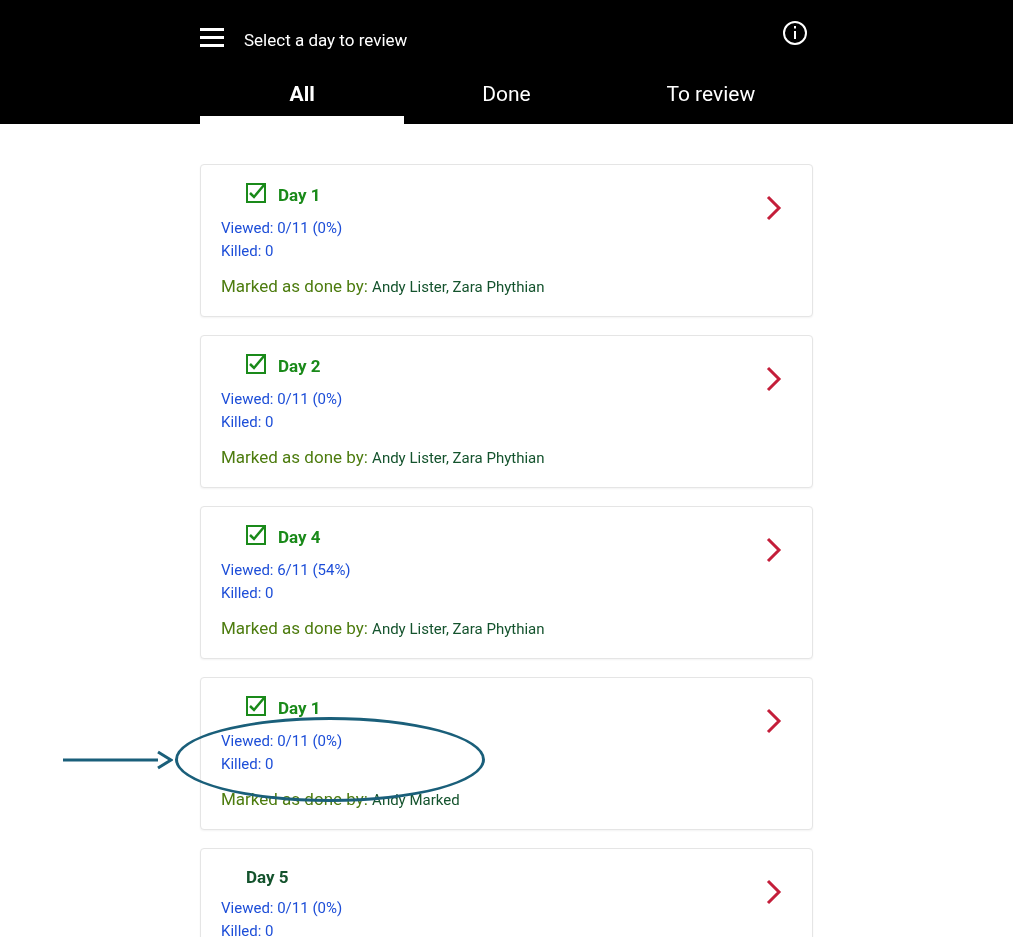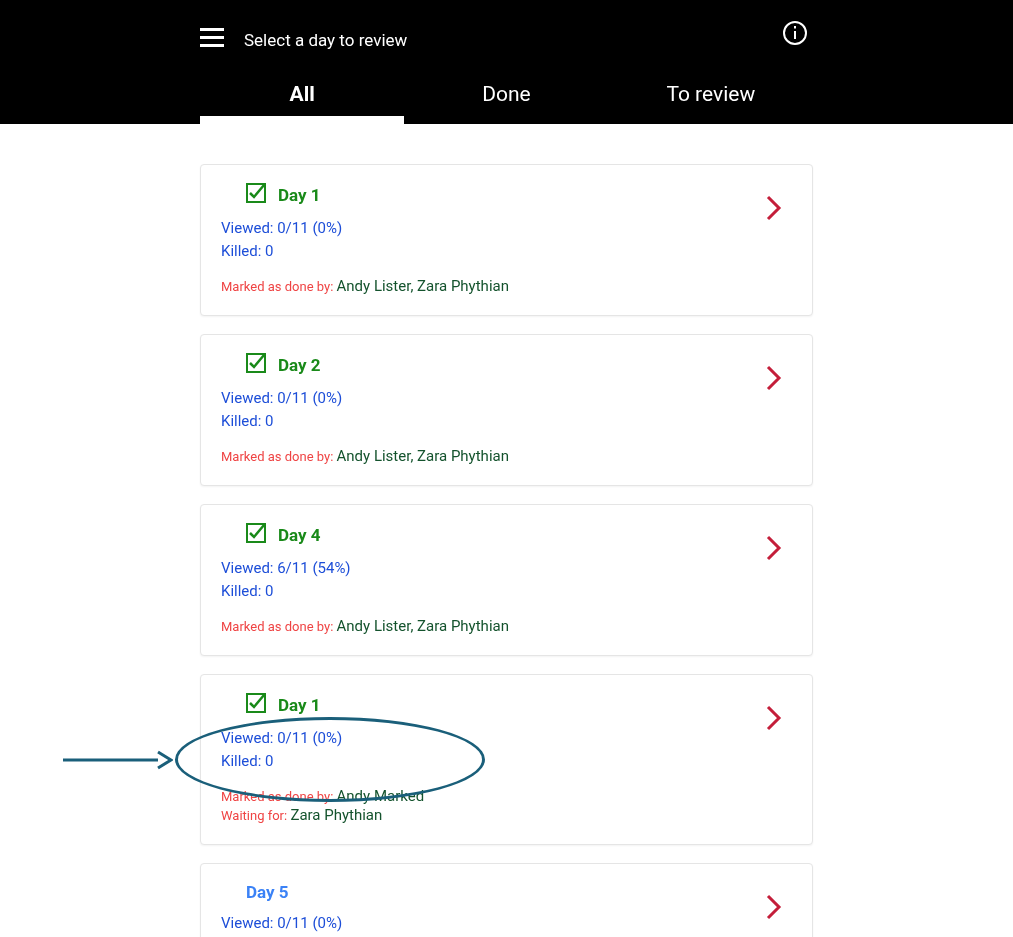"Marked as done by:" .marked-label { color: #ef4444 -> #4d7c0f; font-size: 13px -> 17px }
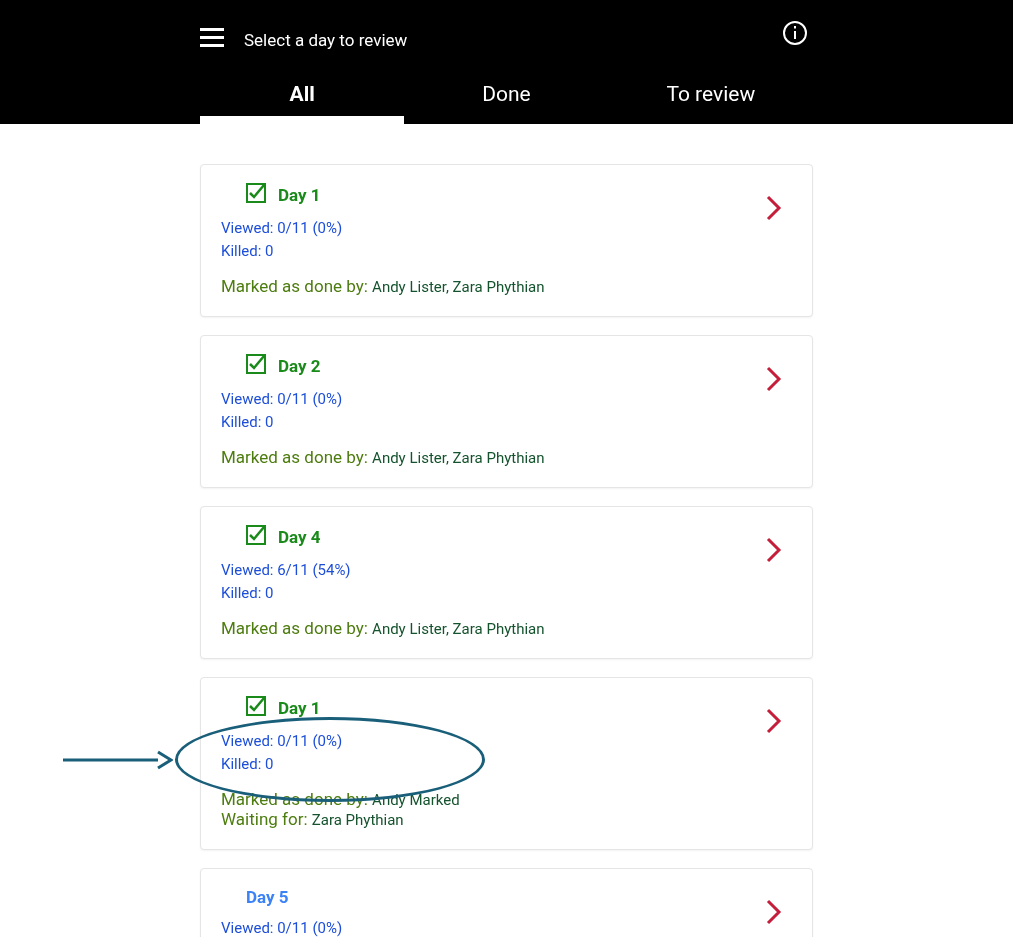"Waiting for: Zara Phythian" div { html: <div> <span>Waiting for: </span><span>Zara Phythian</span> </div> -> none }
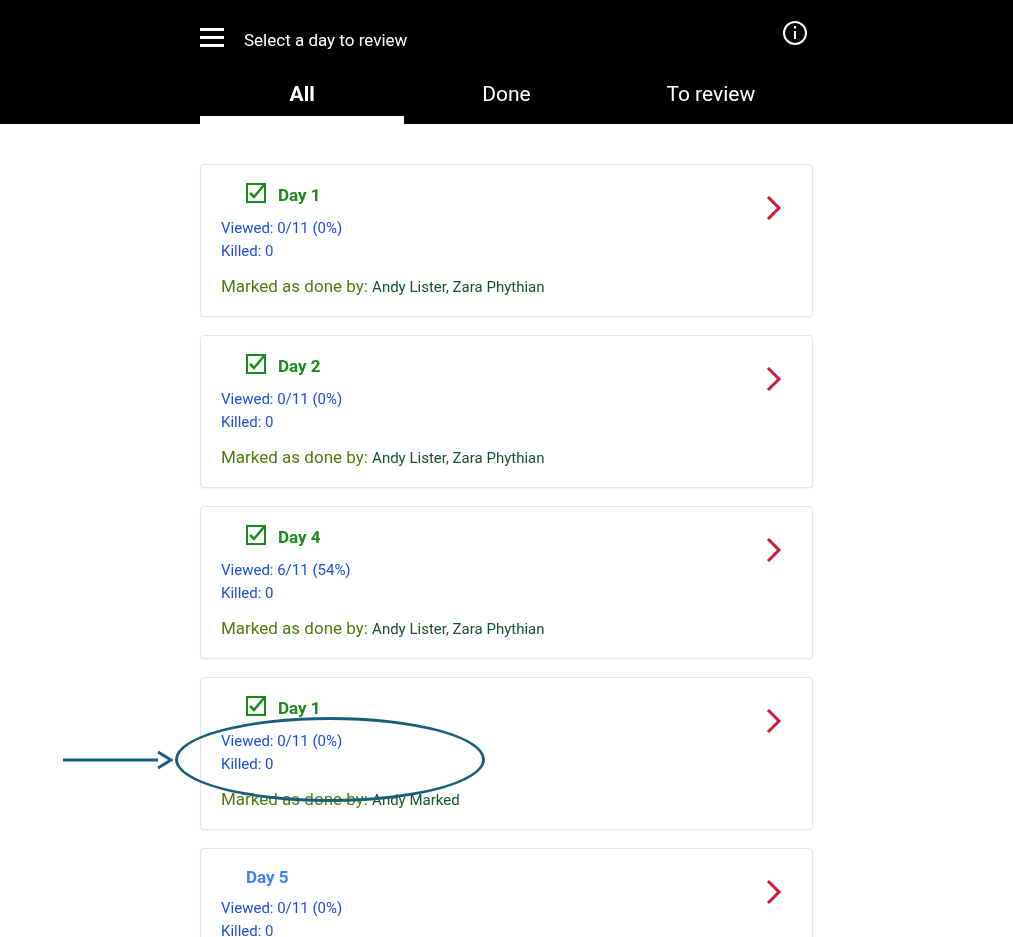"Day 5" .day-title { color: #3b82f6 -> #14532d }
